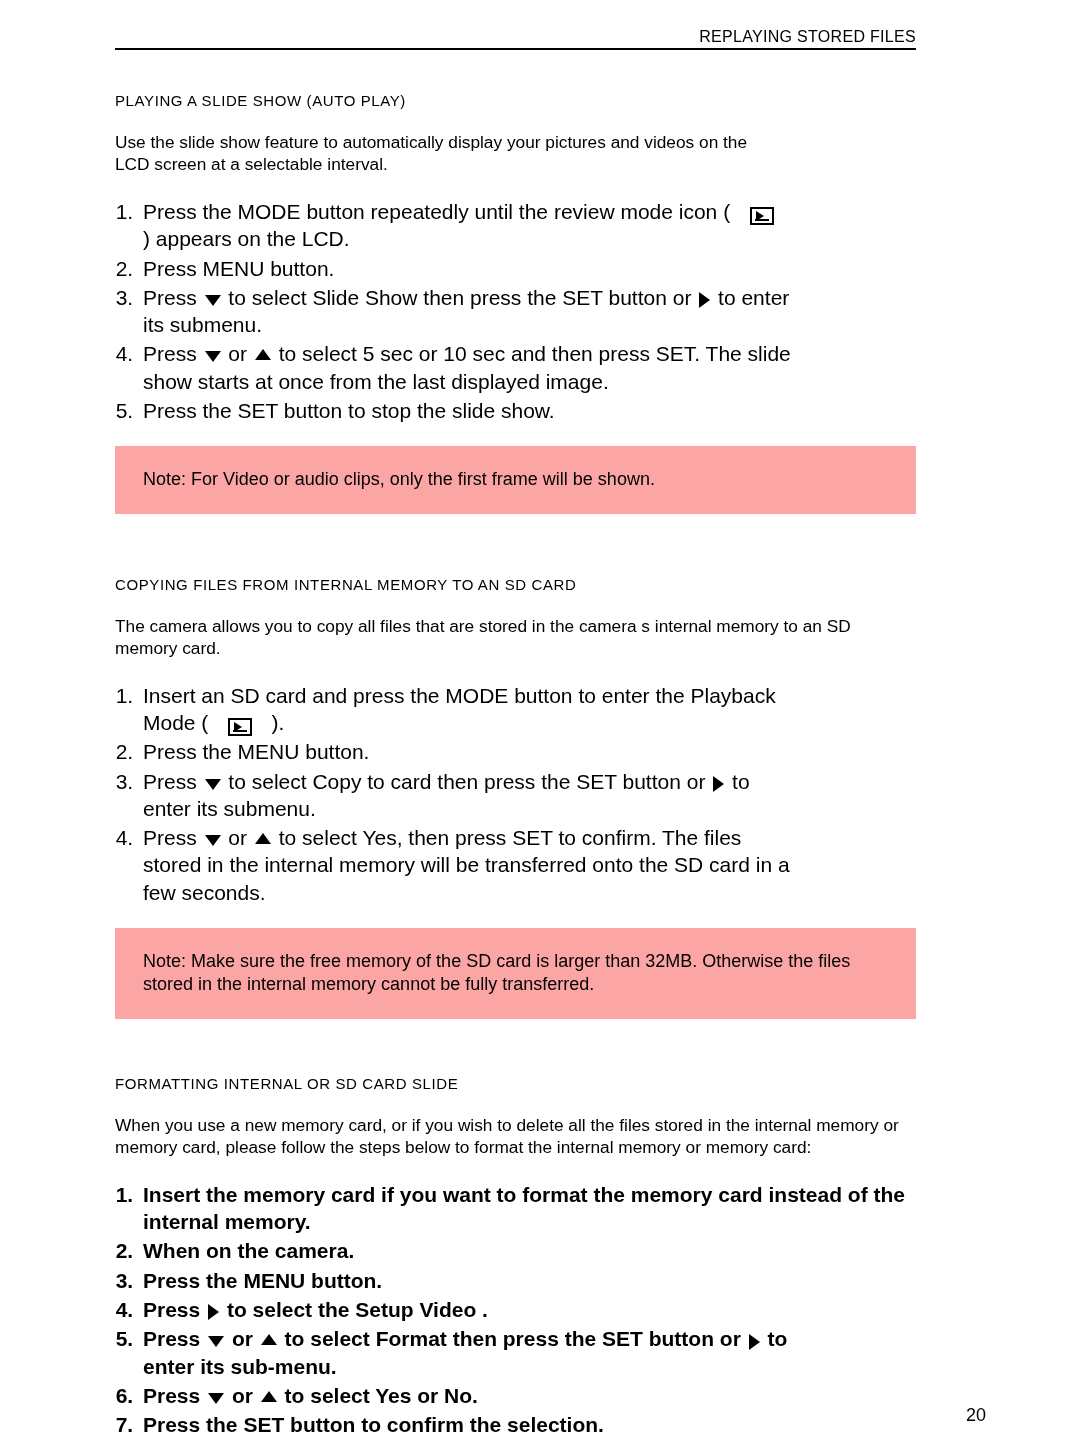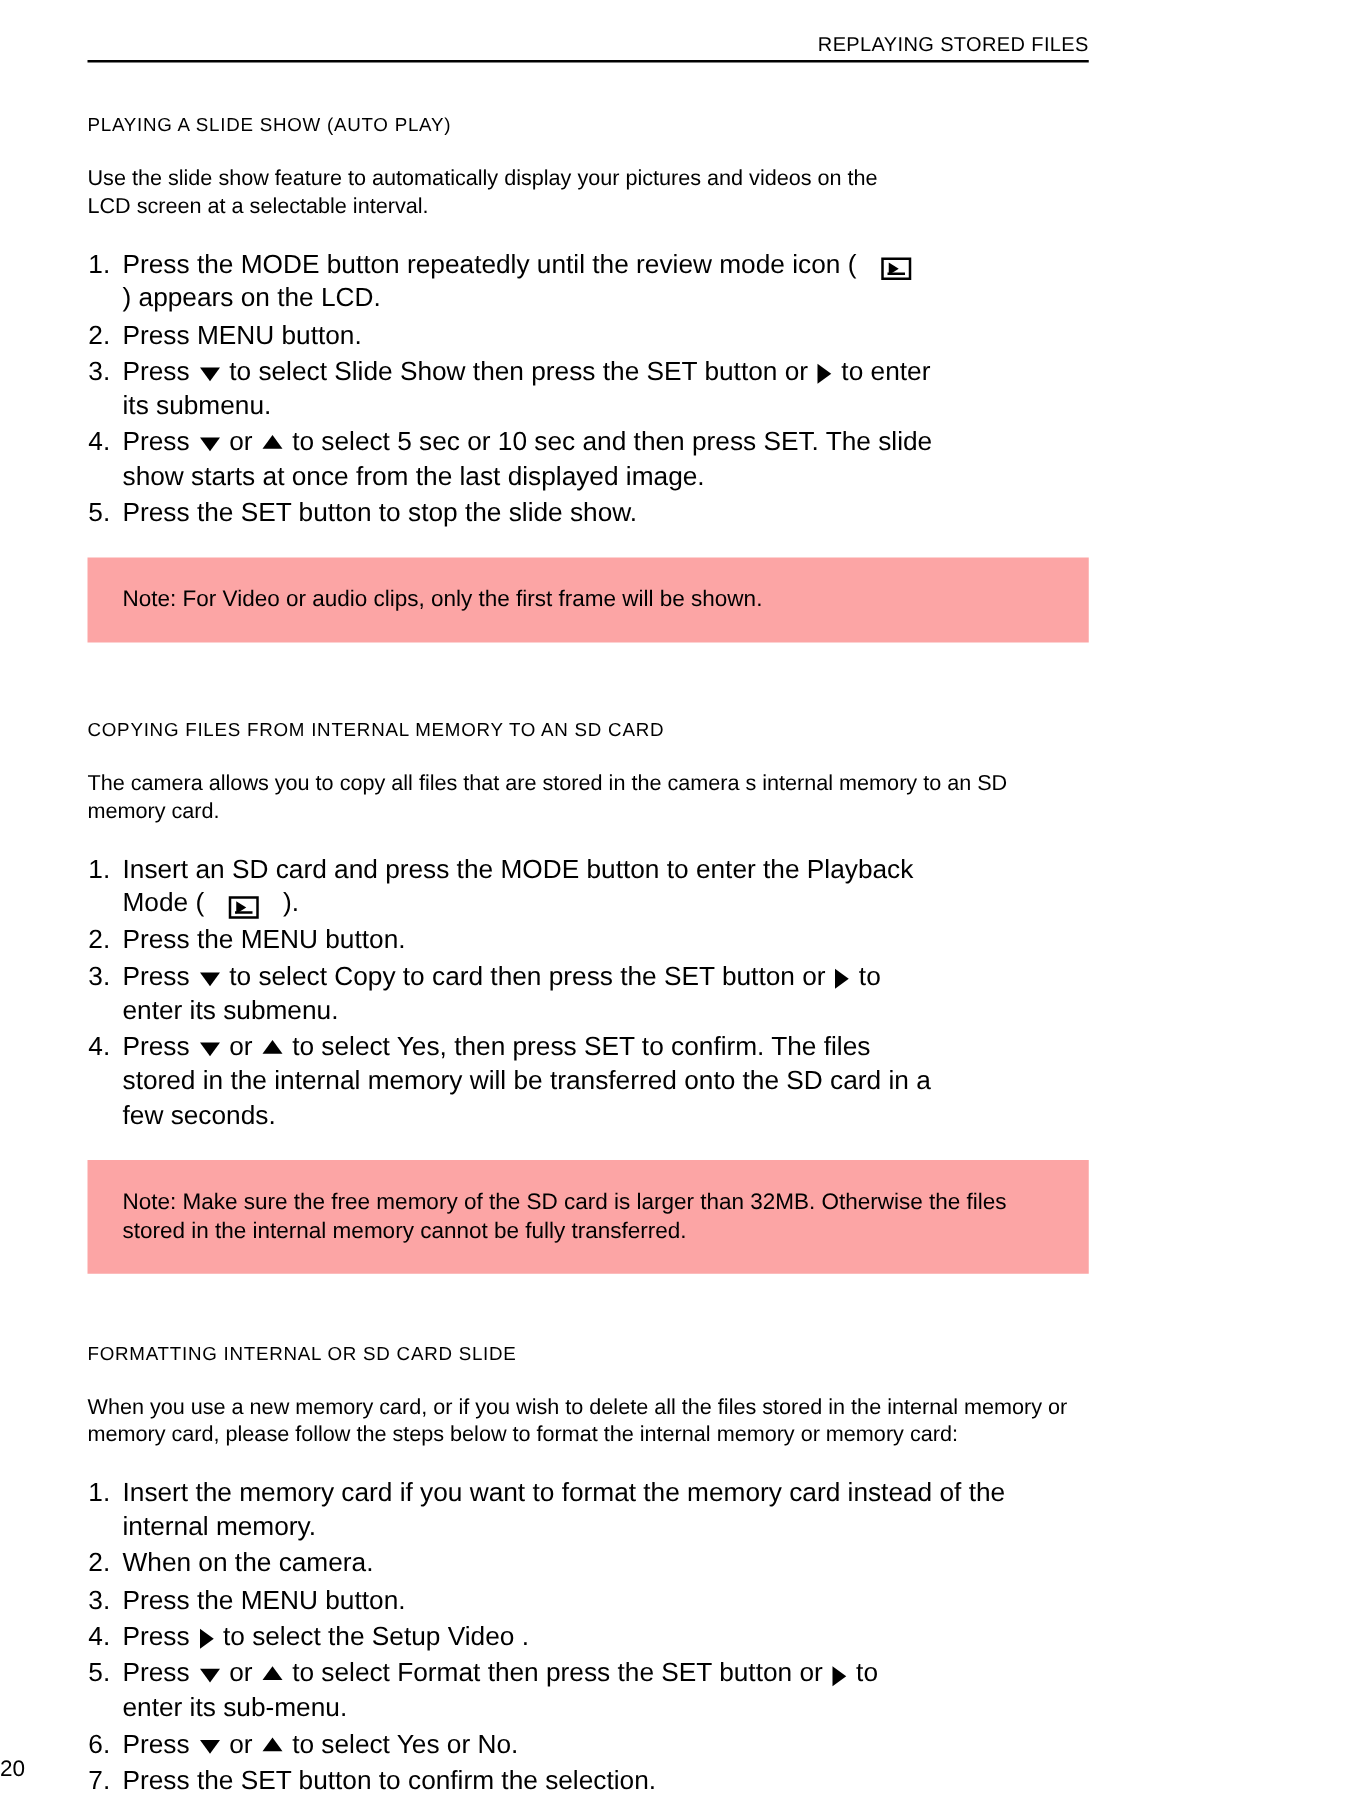"REPLAYING STORED FILES" .page { margin-left: none -> 45px }
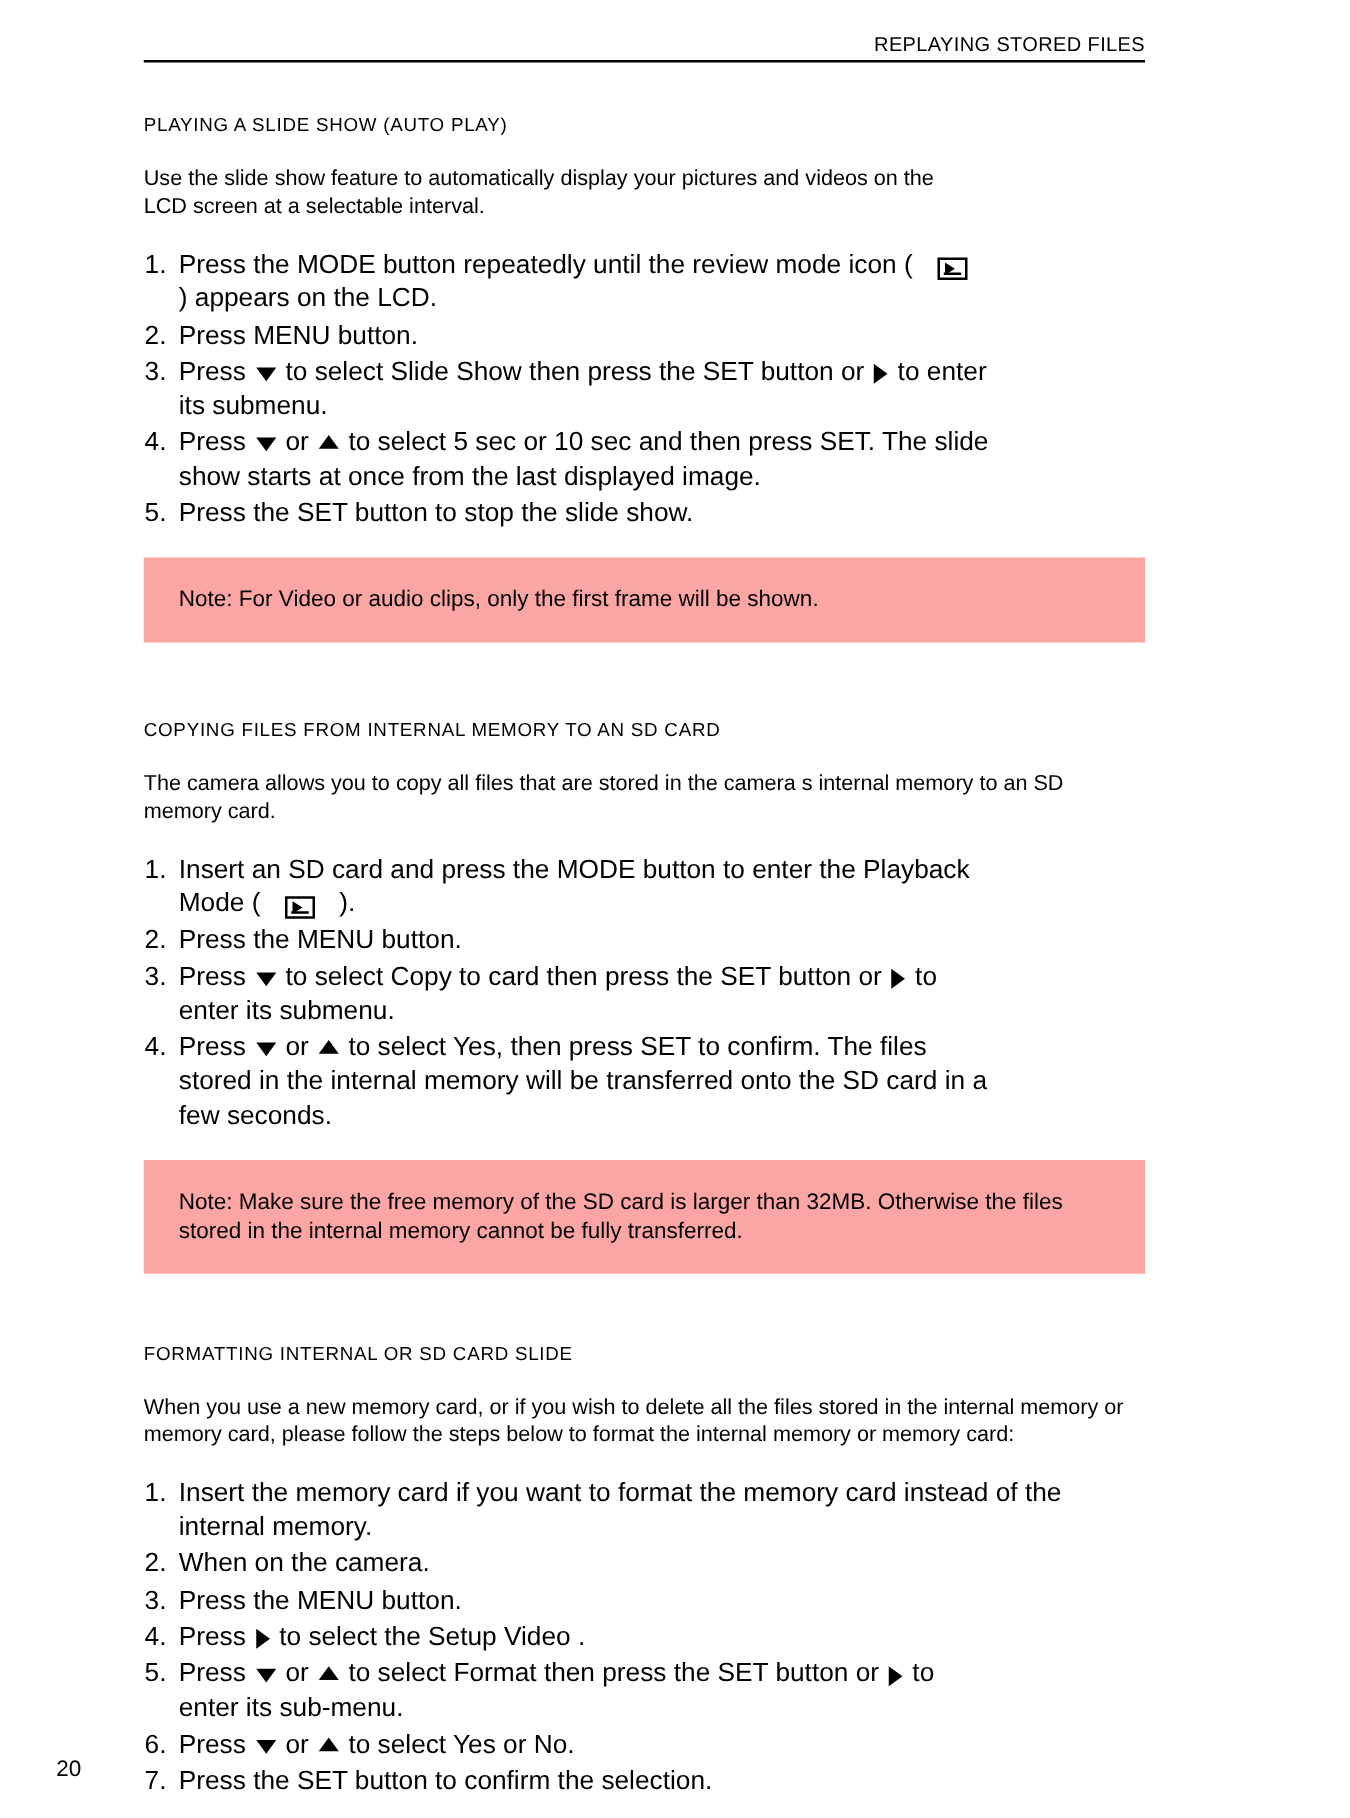"Insert the memory card if" ol.steps.wide > li { font-weight: none -> bold }
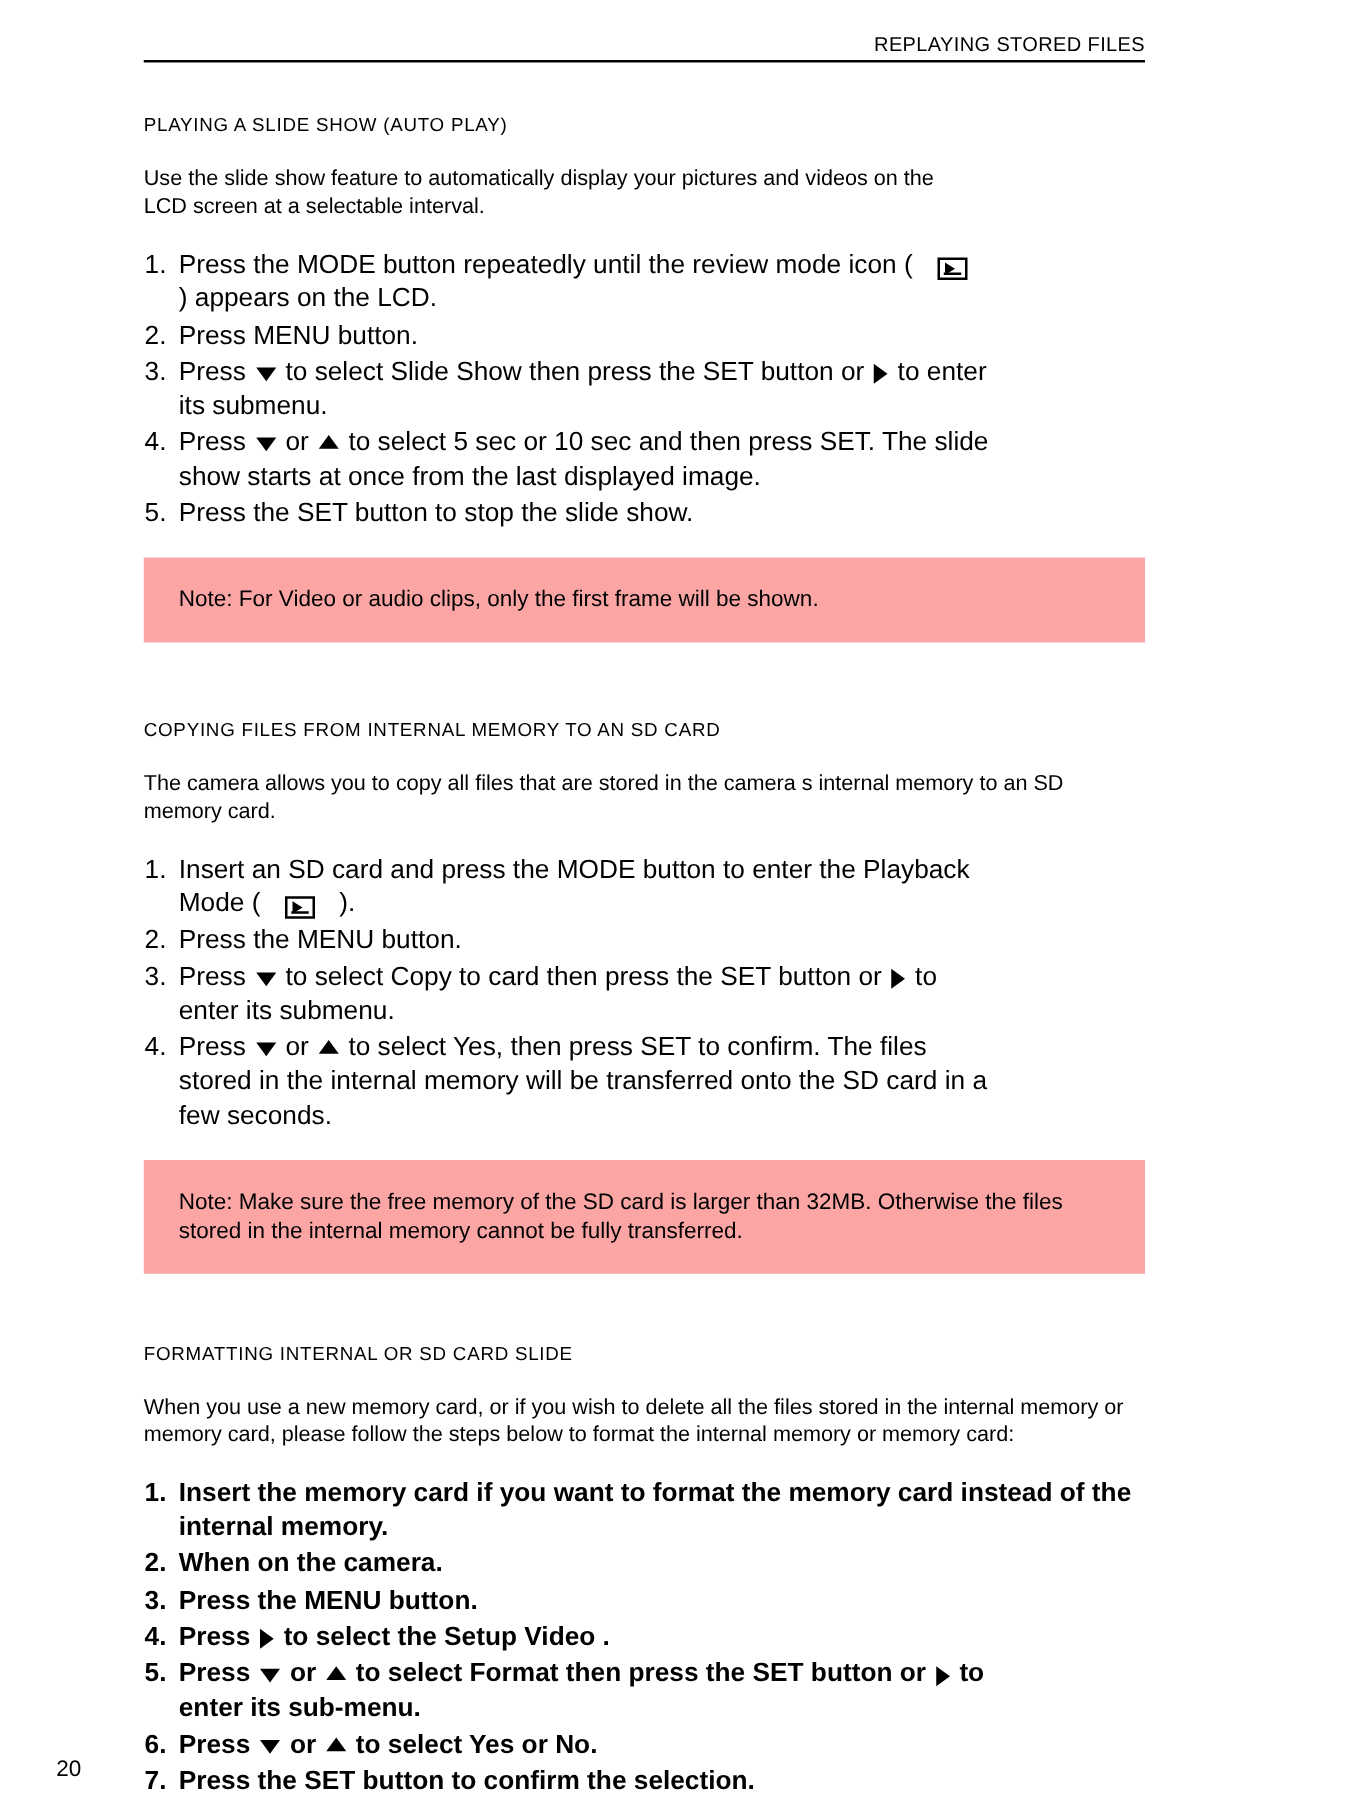"20" .page-num { text-align: left -> right }
